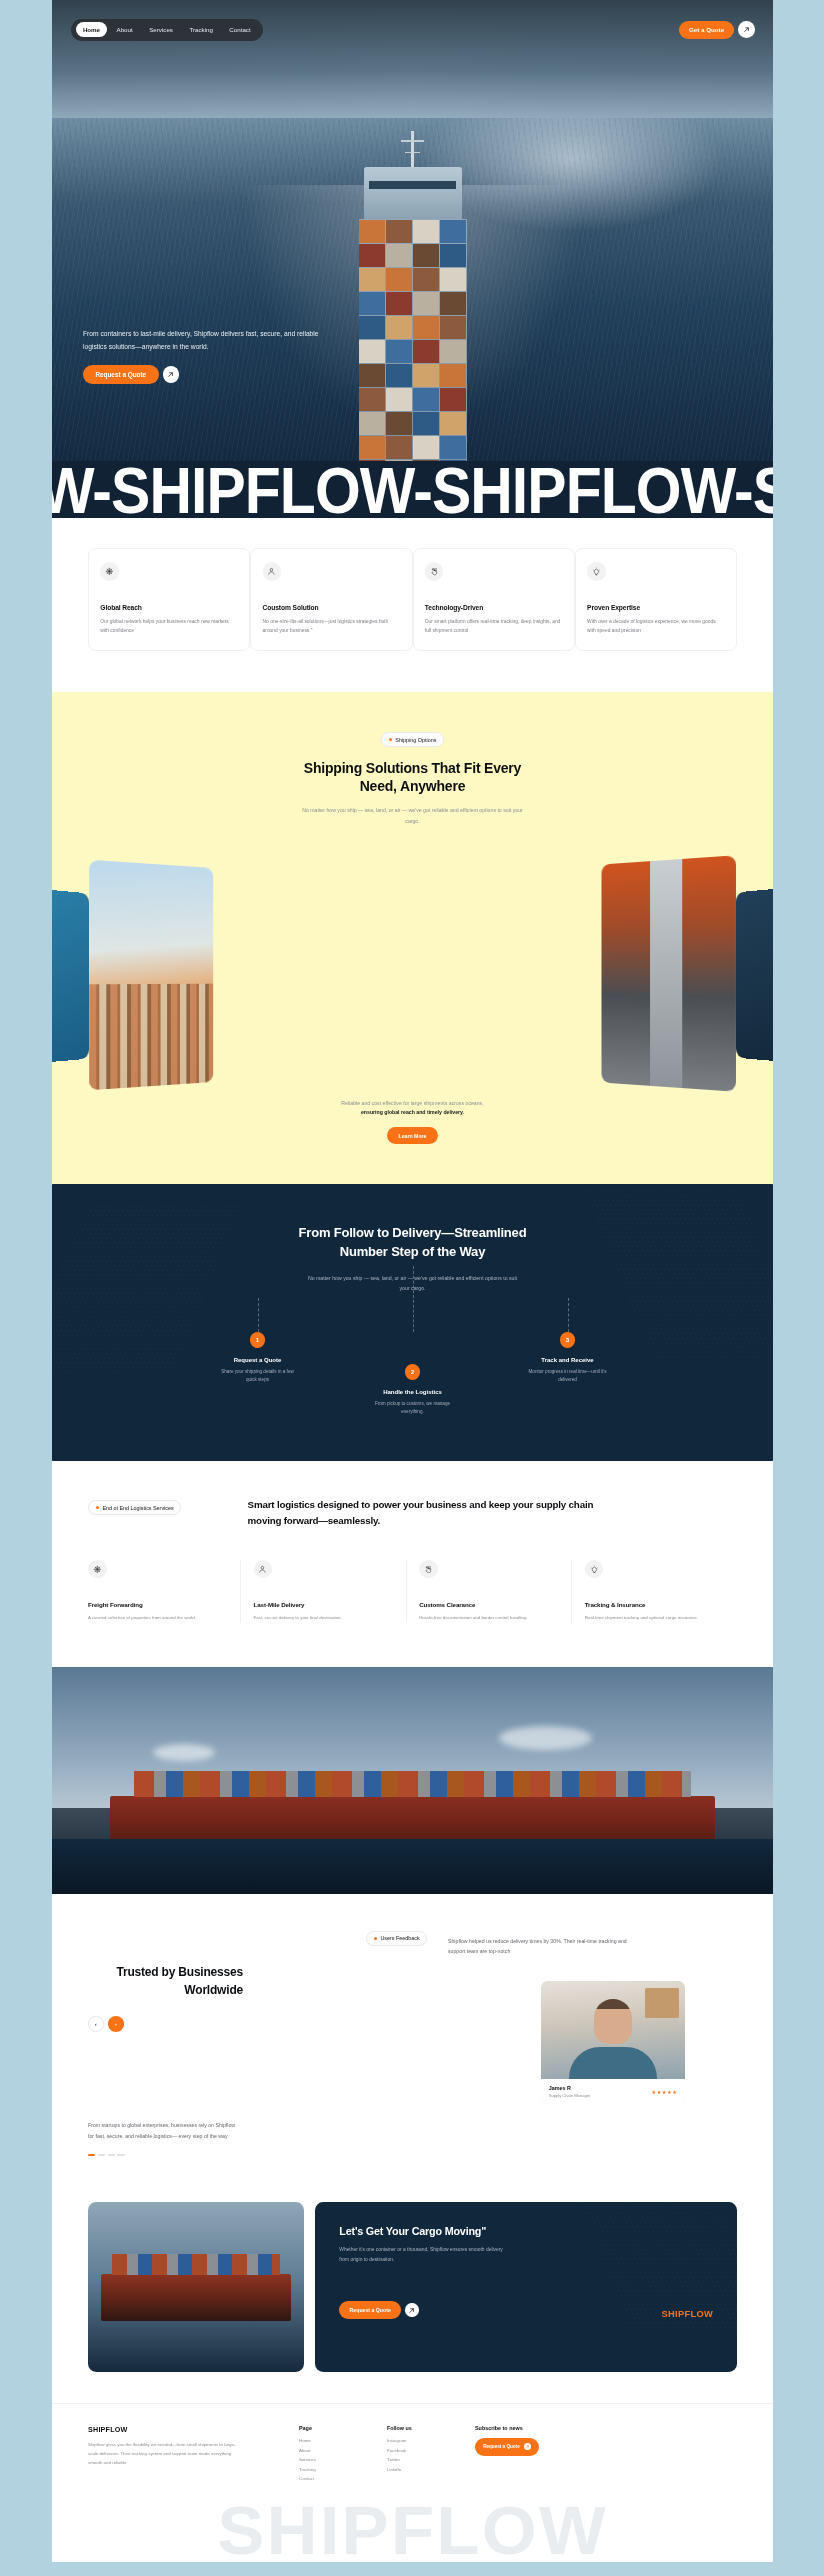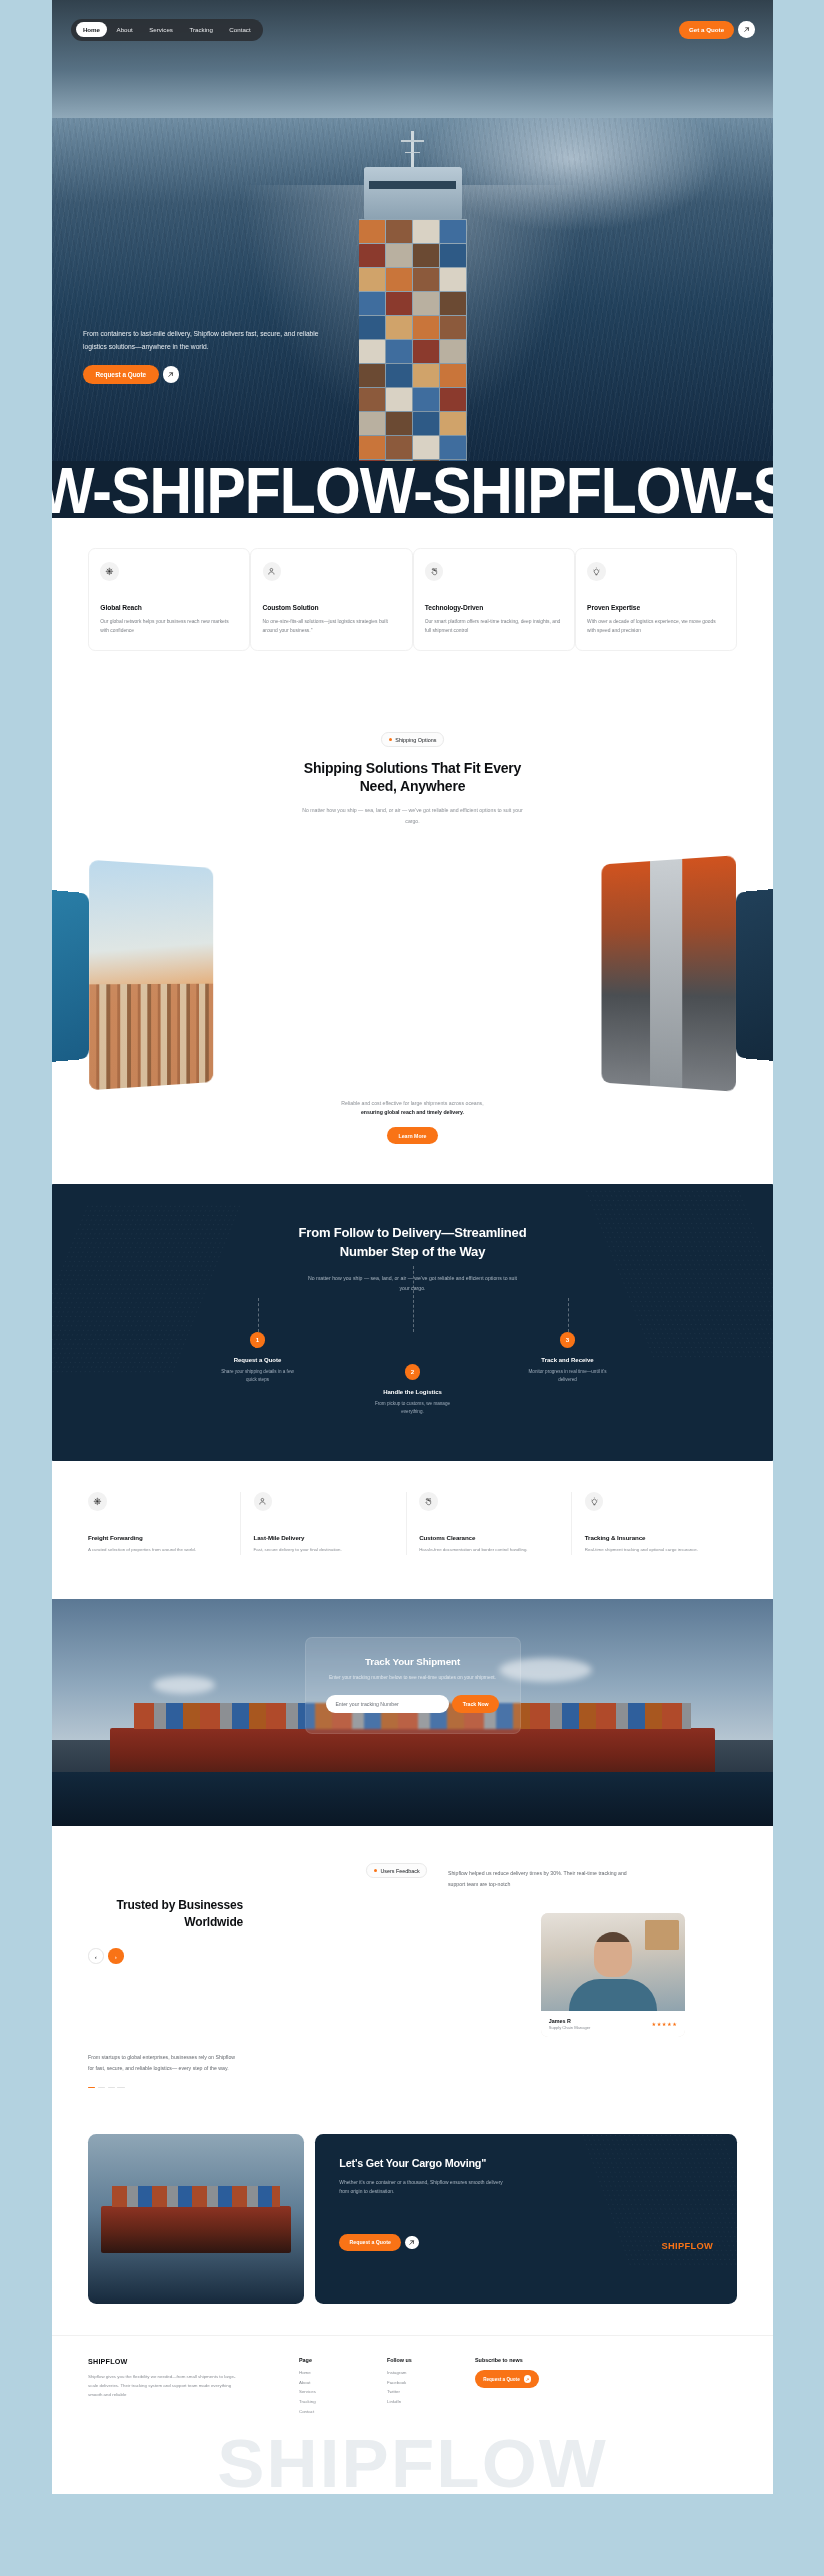"Shipping Solutions That Fit Every" .section.offwhite { background: #ffffff -> #fef9c3 }
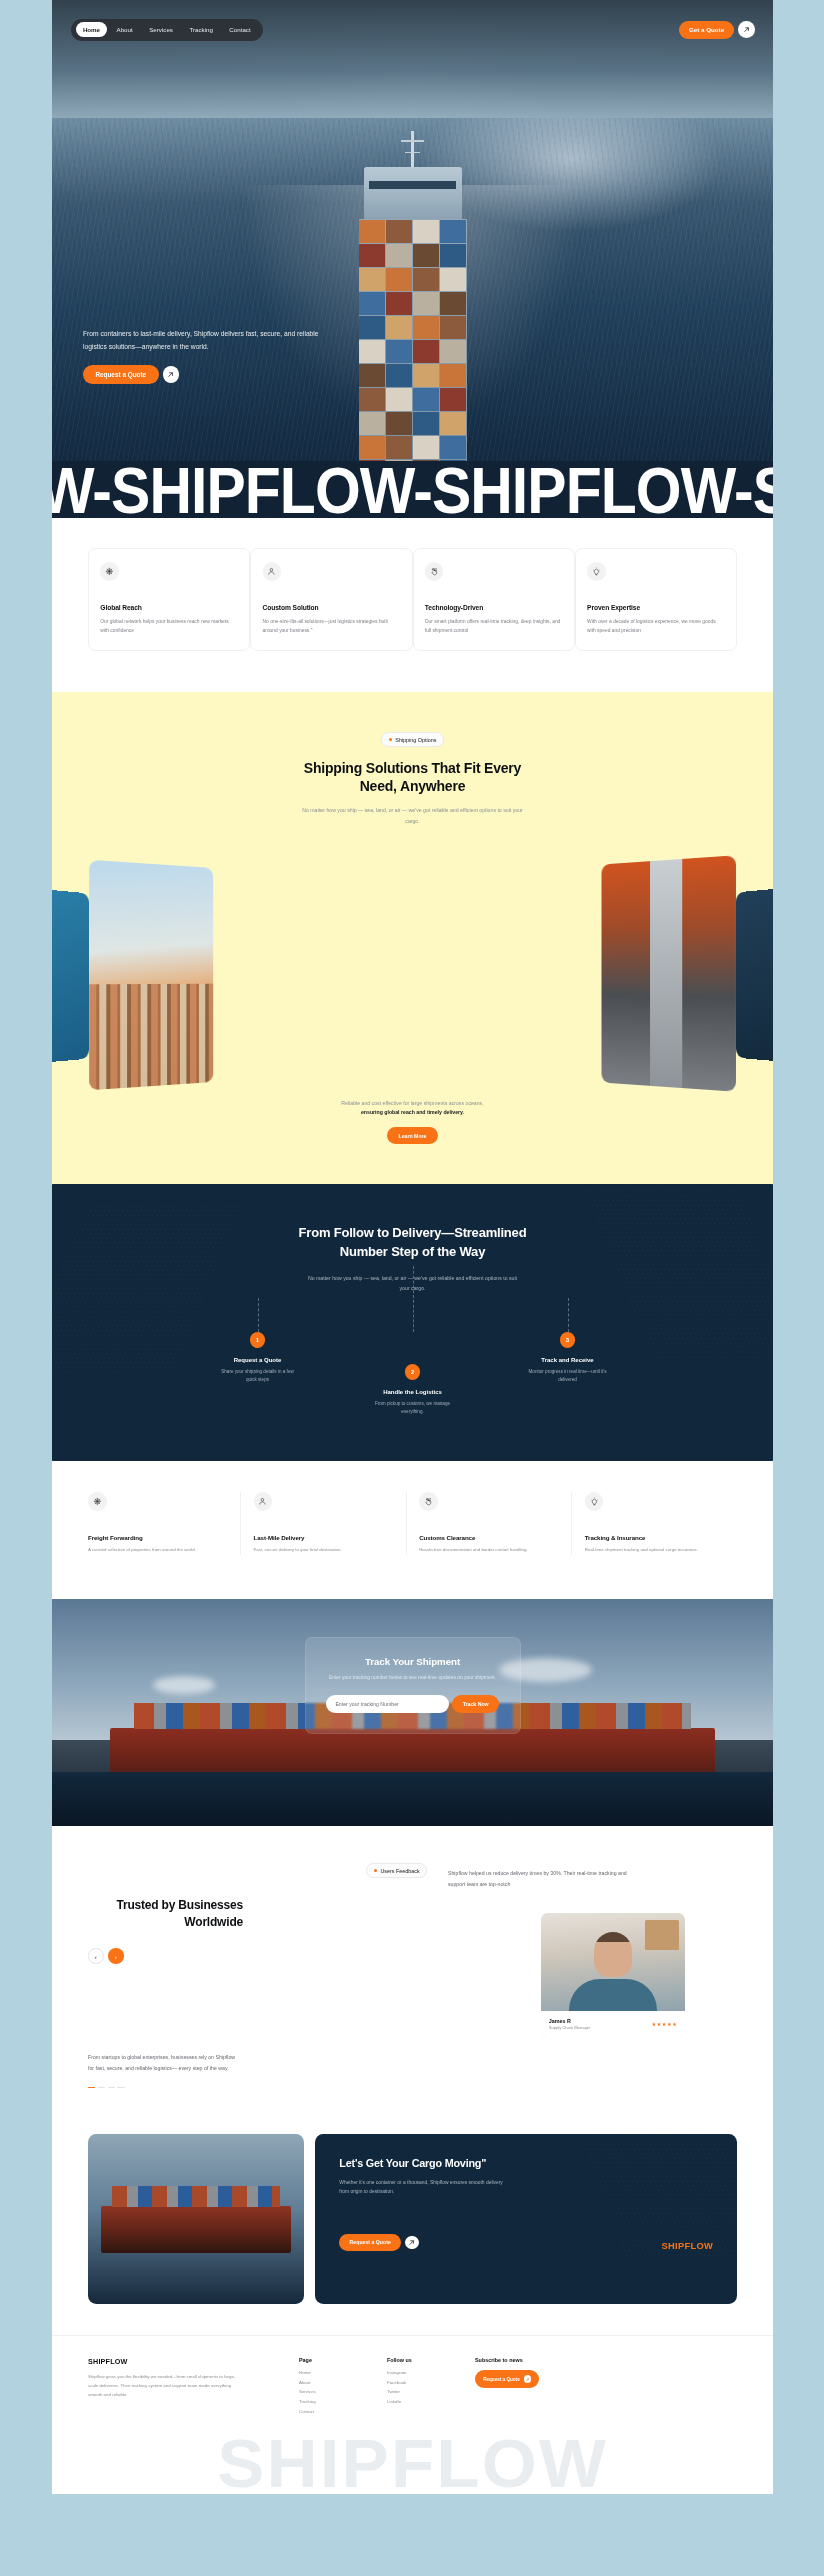"Smart logistics designed to power" div.e2e { html: none -> <div> <div> <span> <i></i> <span>End ot End Logistics Services</span> </span> </div> <h2>Smart logistics designed to power your business and keep your supply chain moving forward—seamlessly.</h2> </div> }
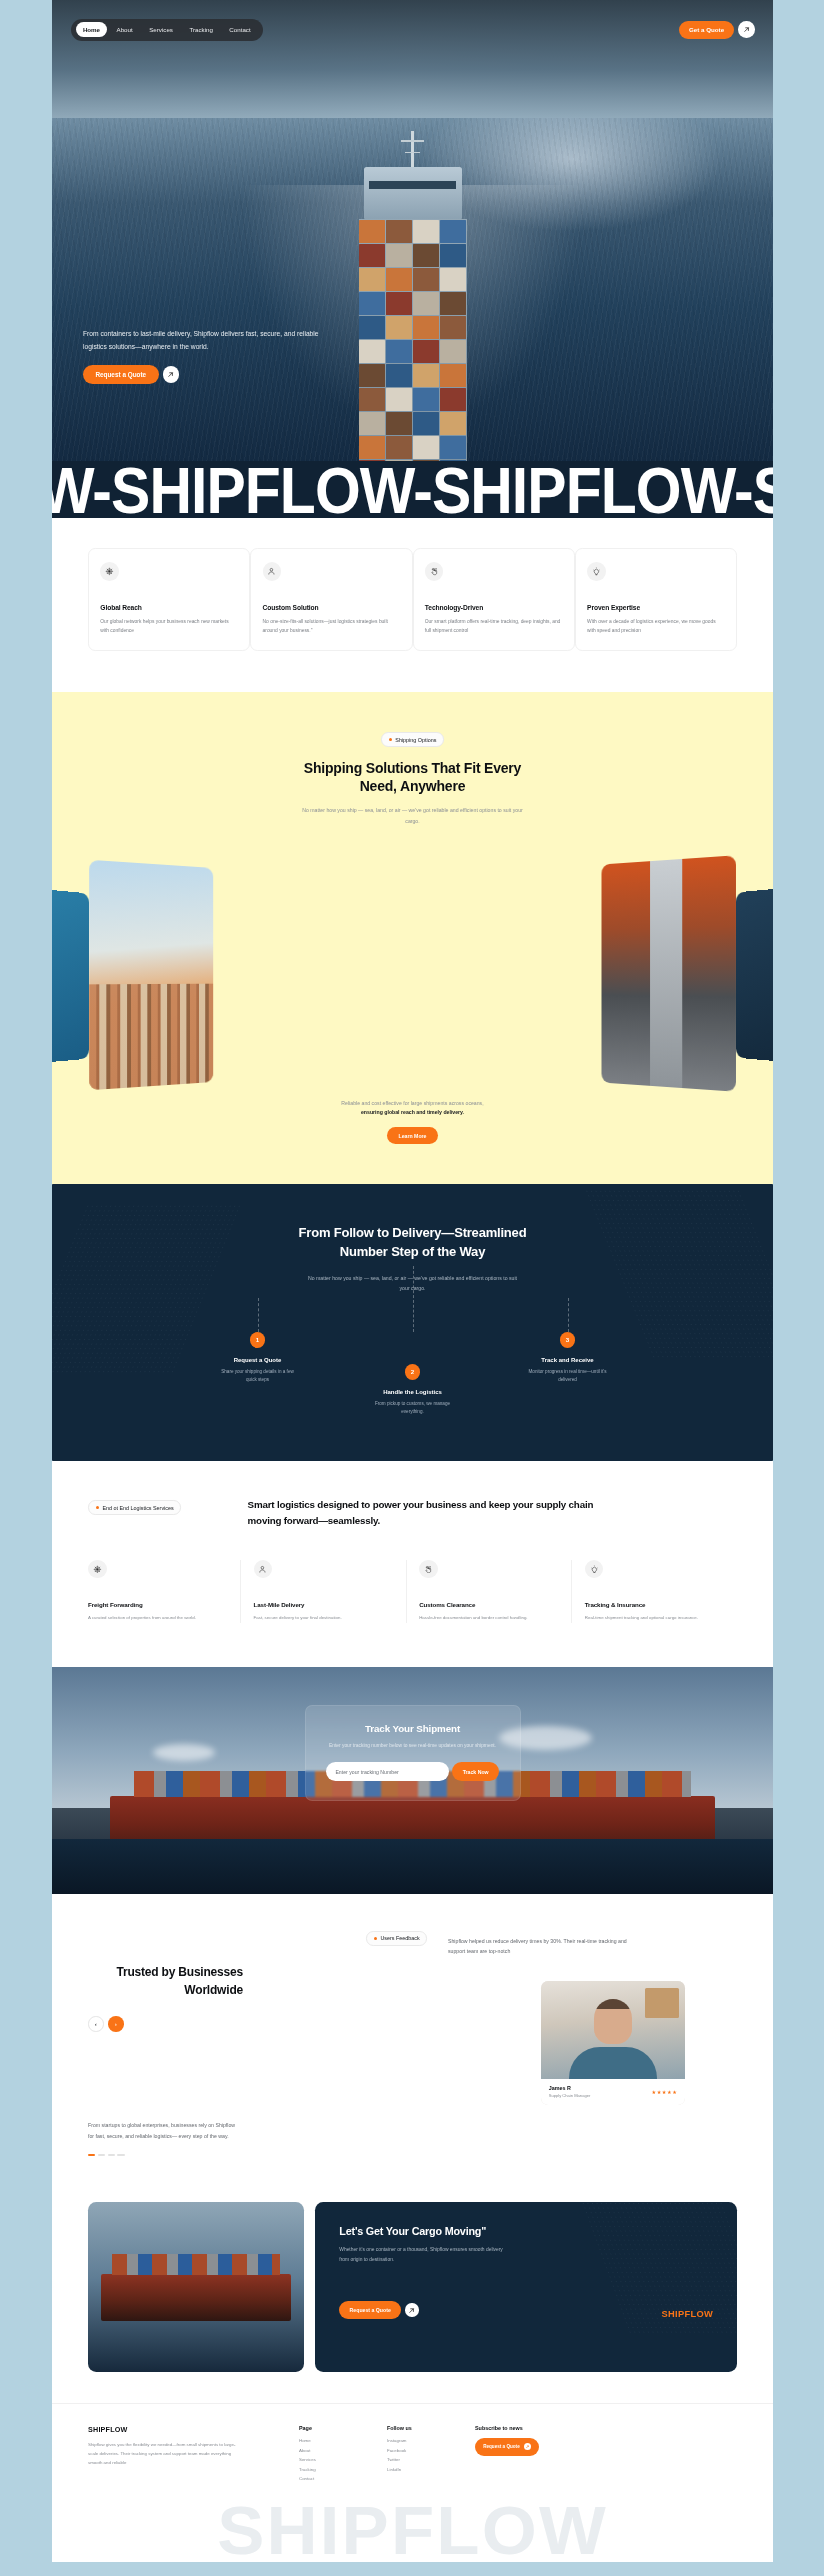"Track Your Shipment" div.track-card { html: <div> <h3>Track Your Shipment</h3> <p>Enter your tracking number below to see real-time updates on your shipment.</p> <div> <input> <button>Track Now</button> </div> </div> -> none }
